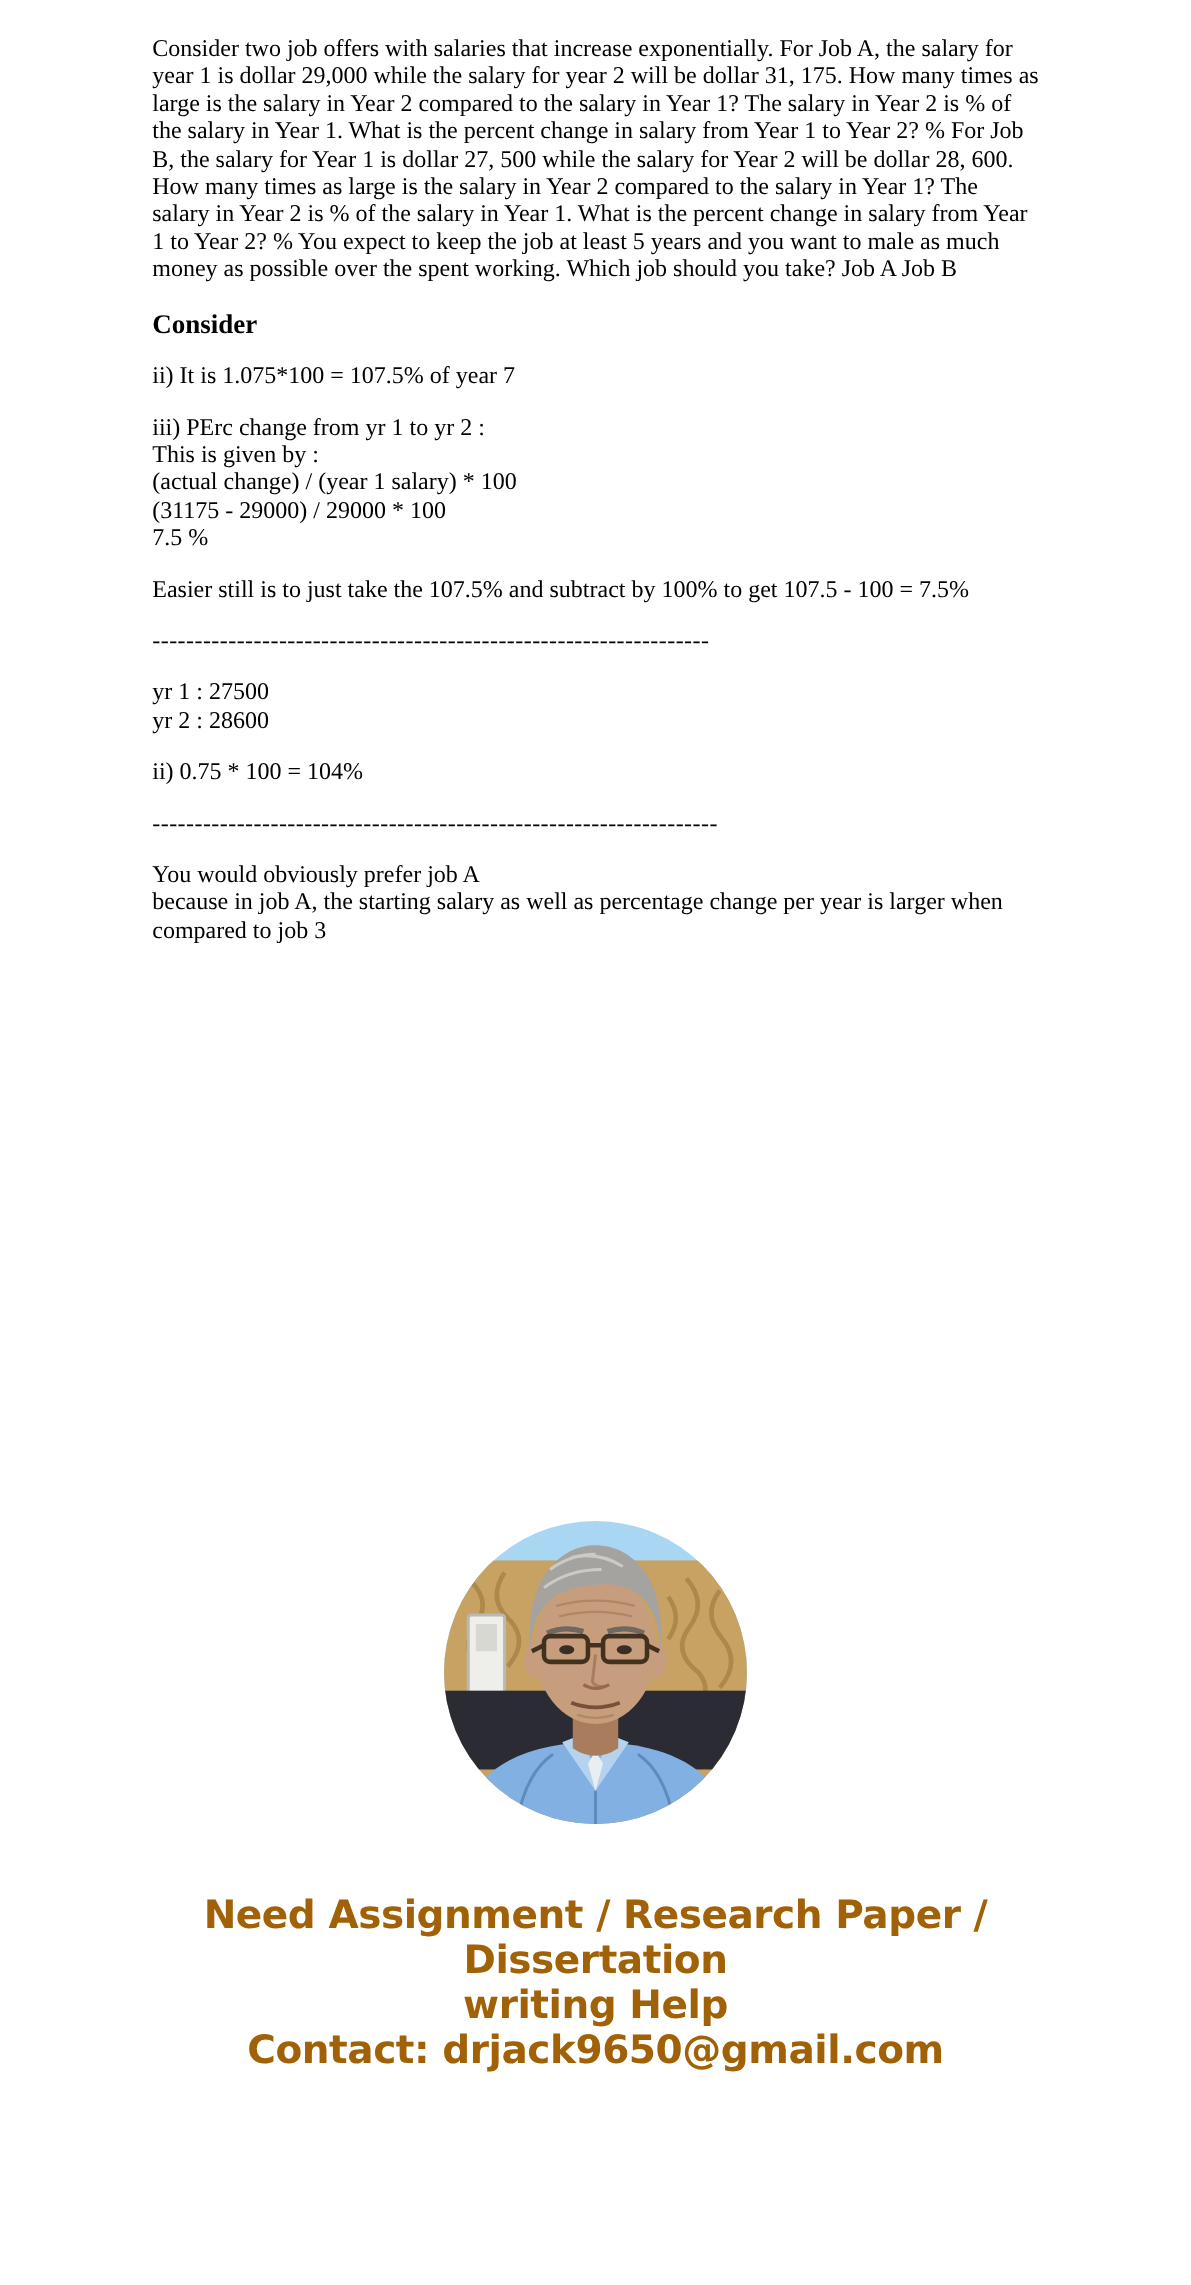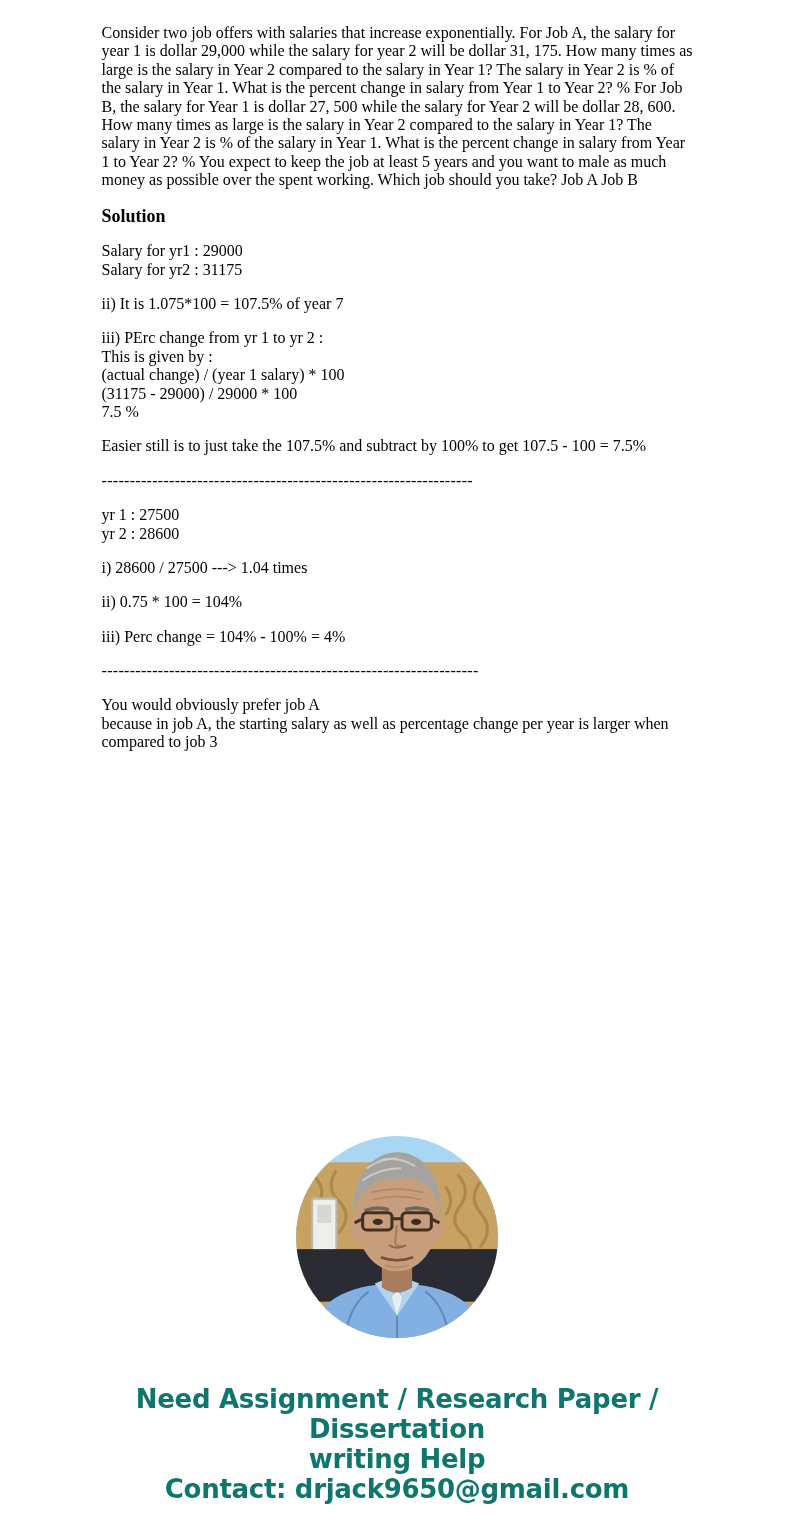"Solution" h3.solution-heading { text: Solution -> Consider }
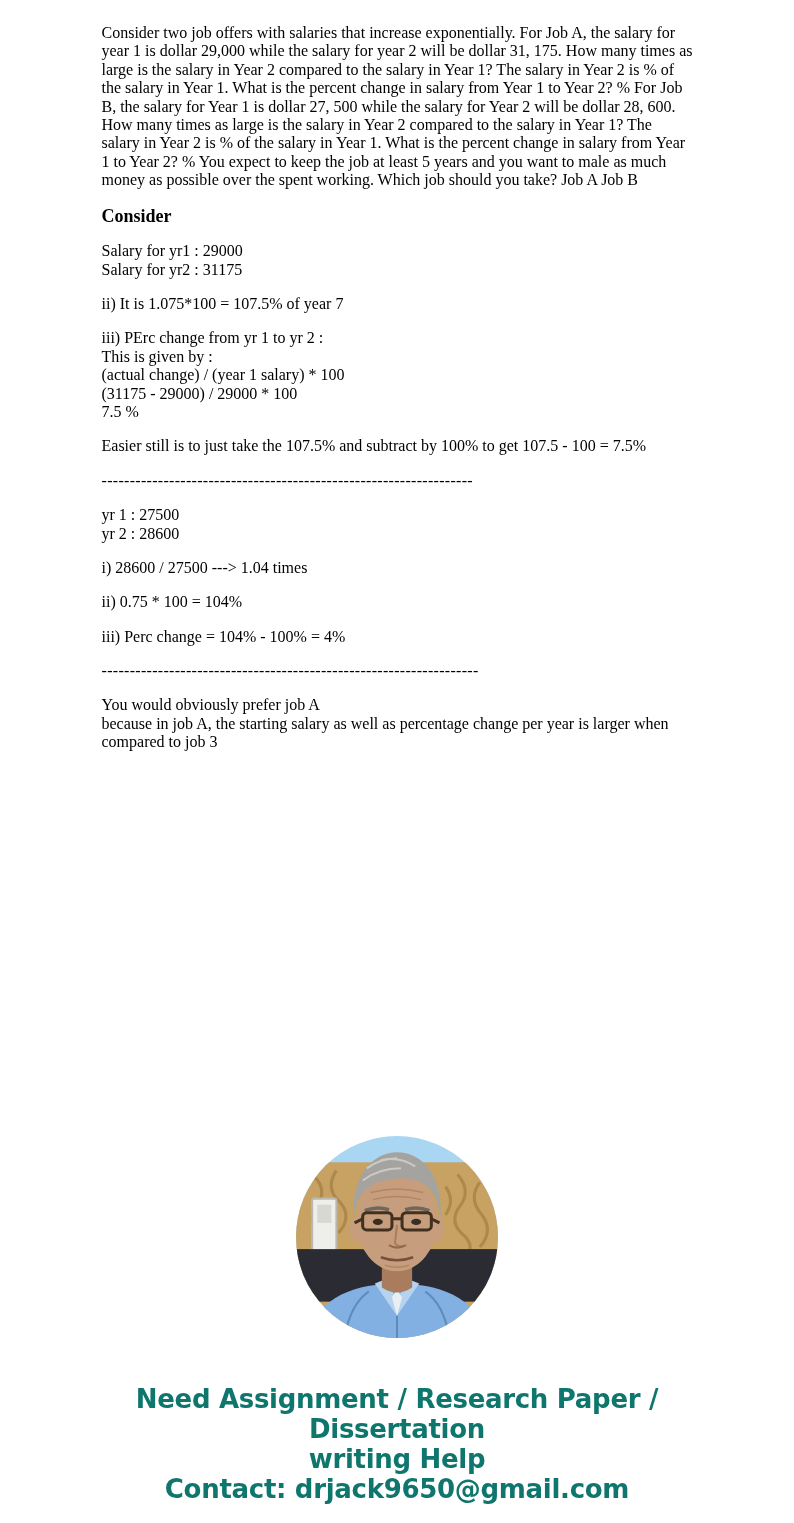"Salary for yr1 : 29000" p.body-text { html: <p>Salary for yr1 : 29000 Salary for yr2 : 31175</p> -> none }
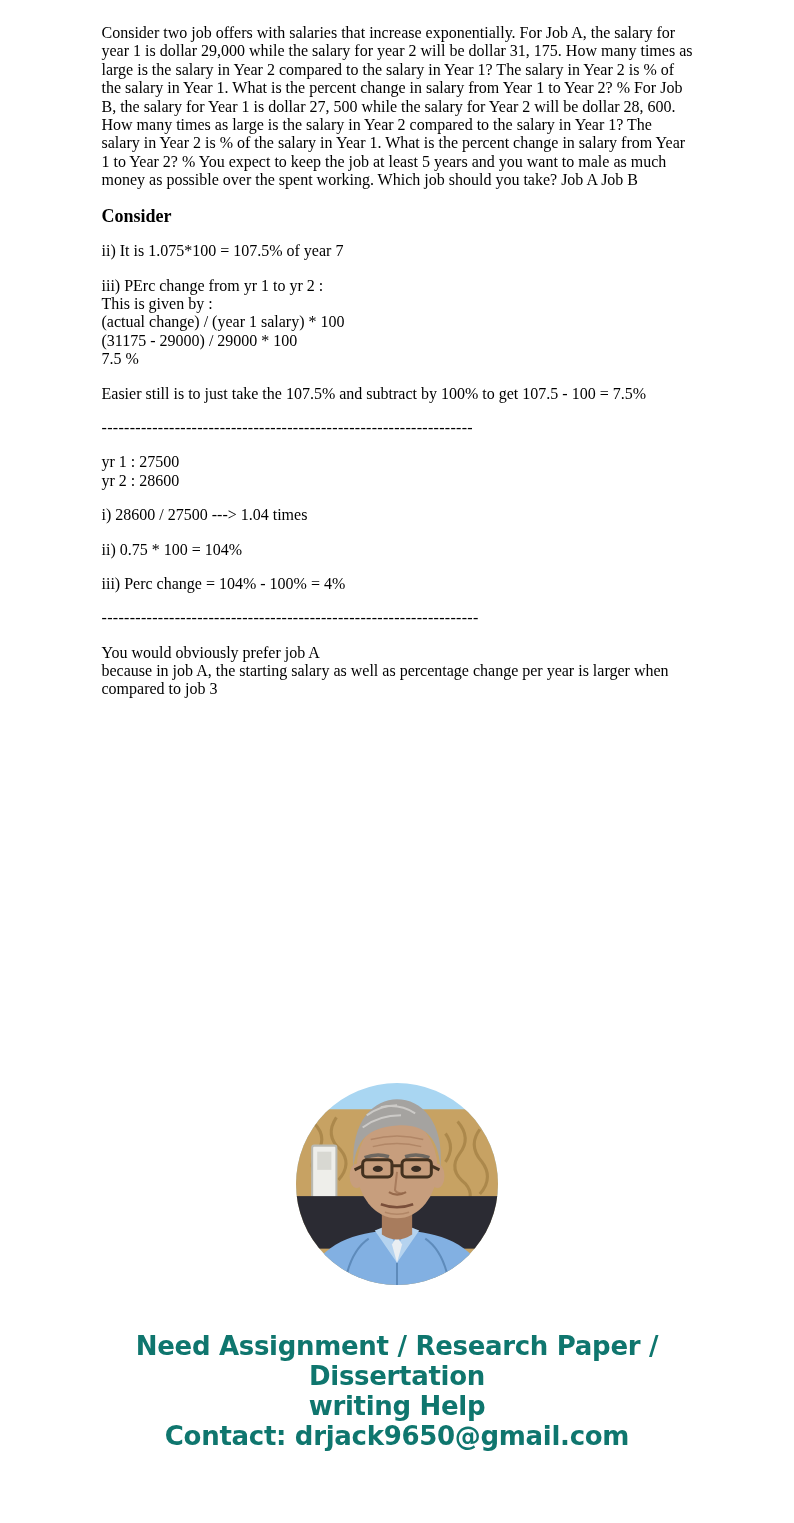"i) 28600 / 27500 --->" p.body-text { html: <p>i) 28600 / 27500 ---&gt; 1.04 times</p> -> none }
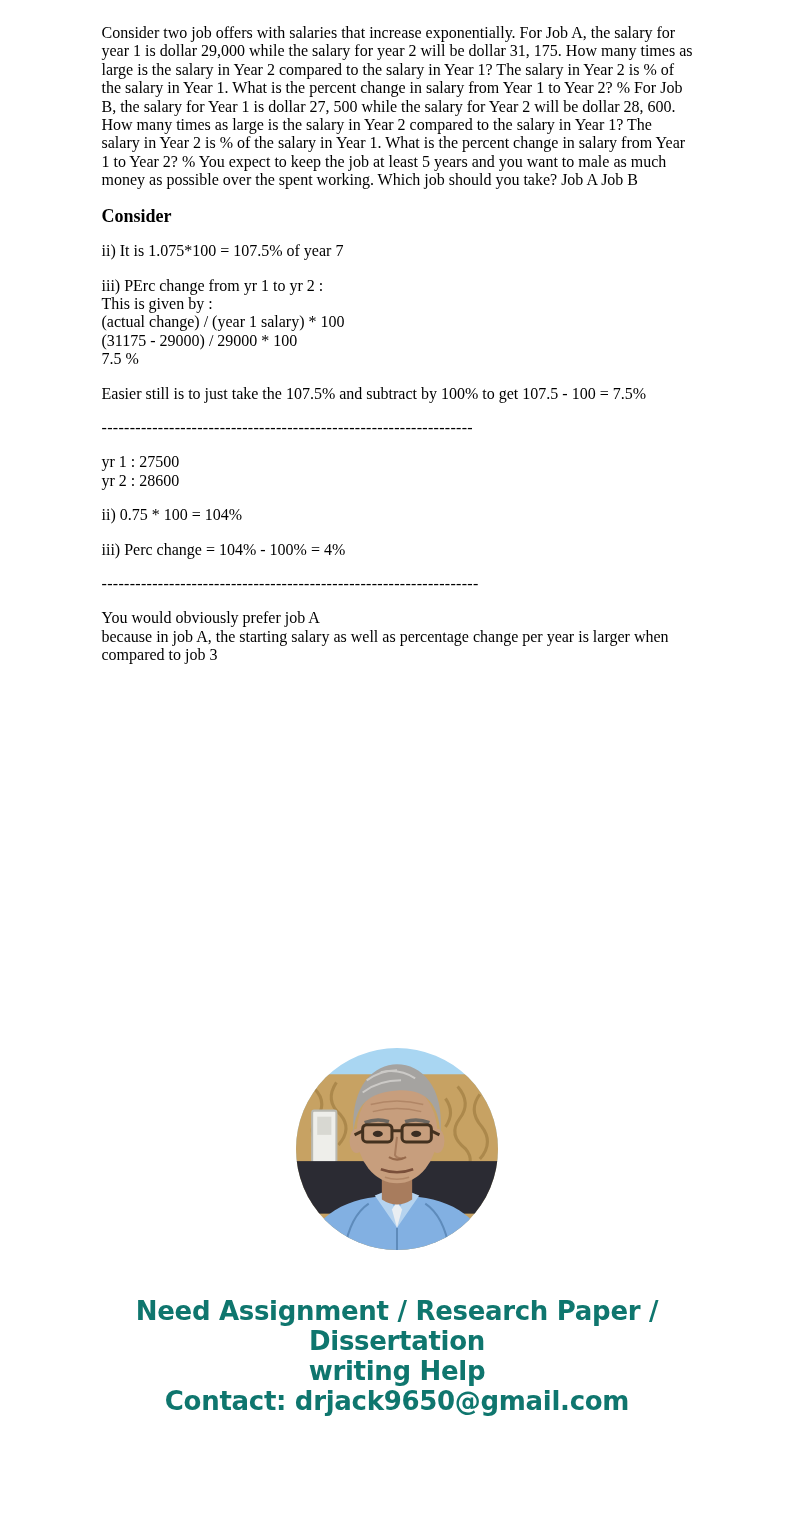"iii) Perc change = 104%" p.body-text { html: <p>iii) Perc change = 104% - 100% = 4%</p> -> none }
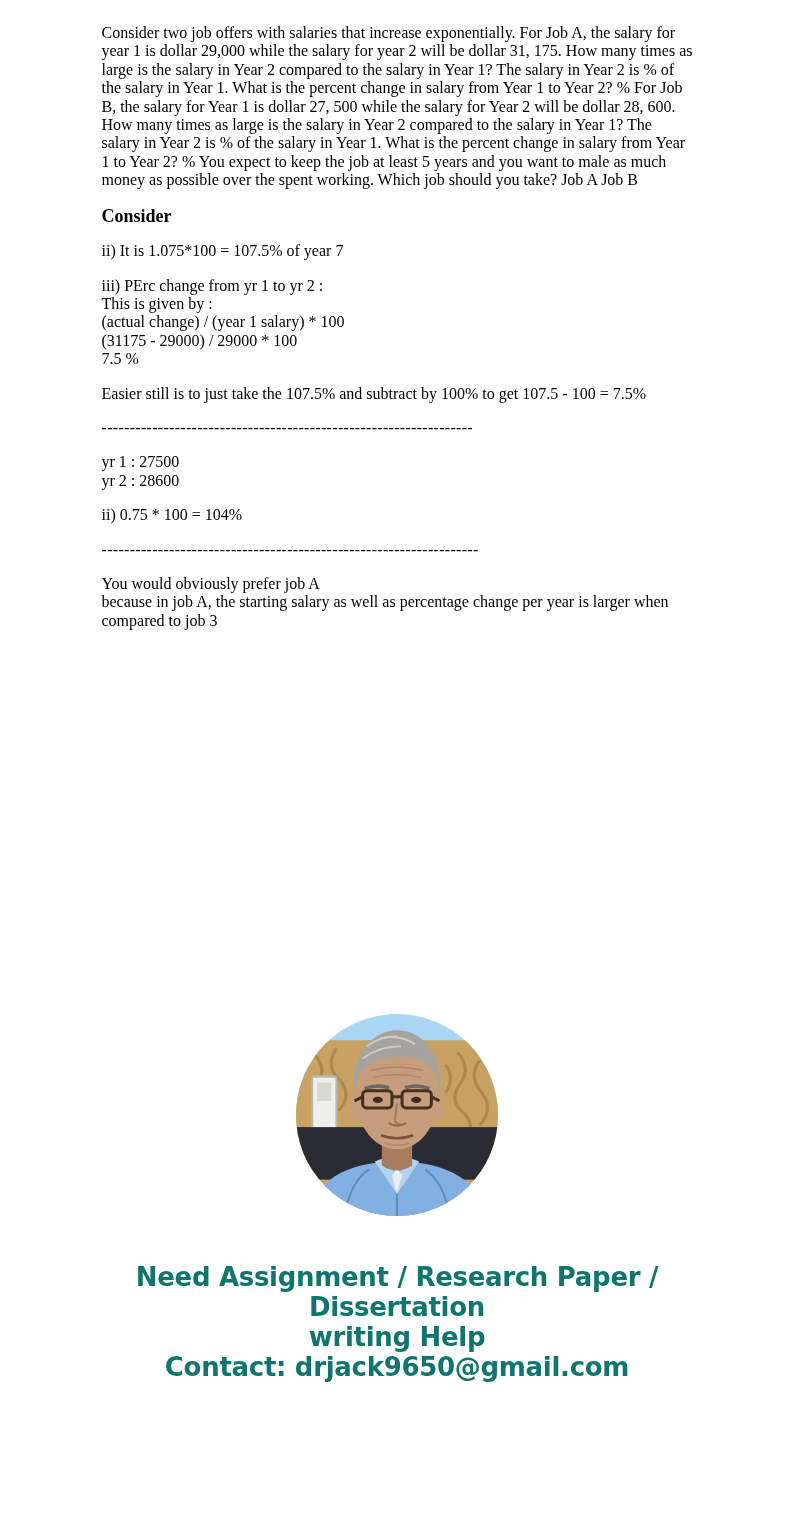"Need Assignment / Research Paper" .footer-banner { color: #0f766e -> #a16207 }
